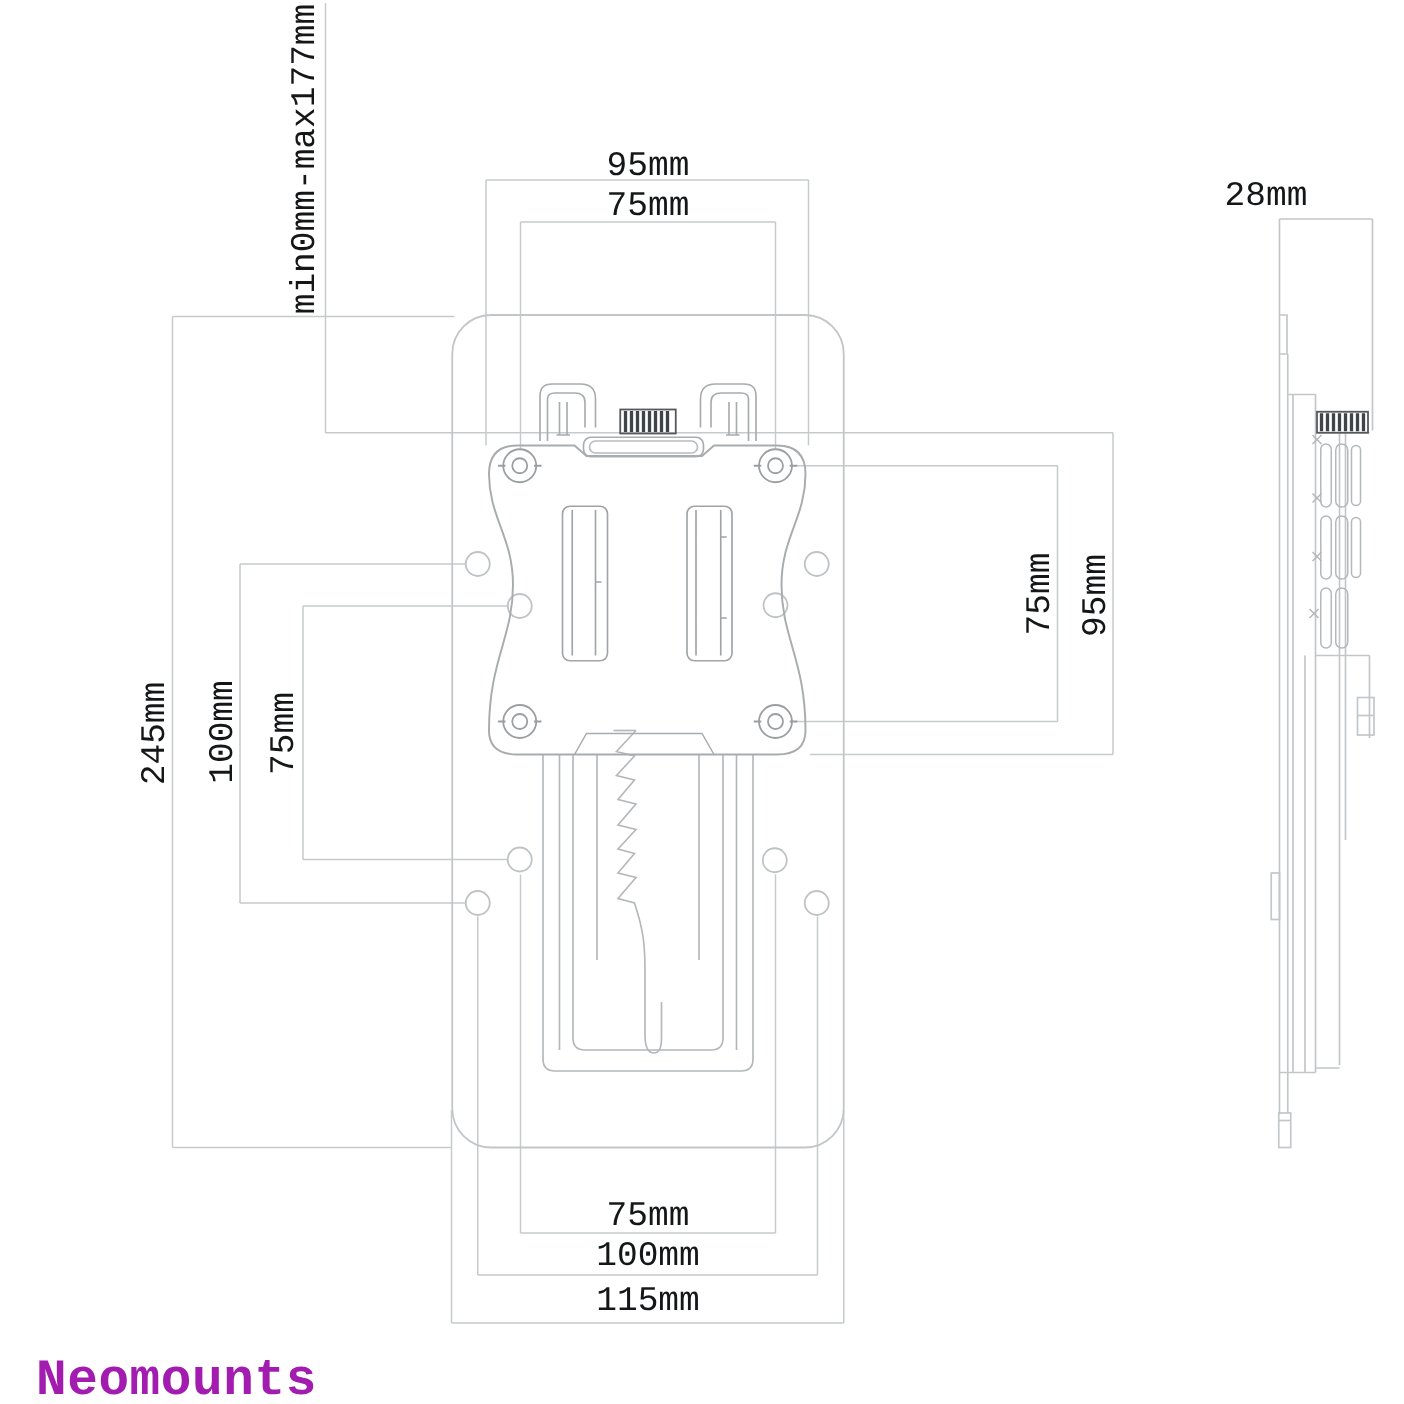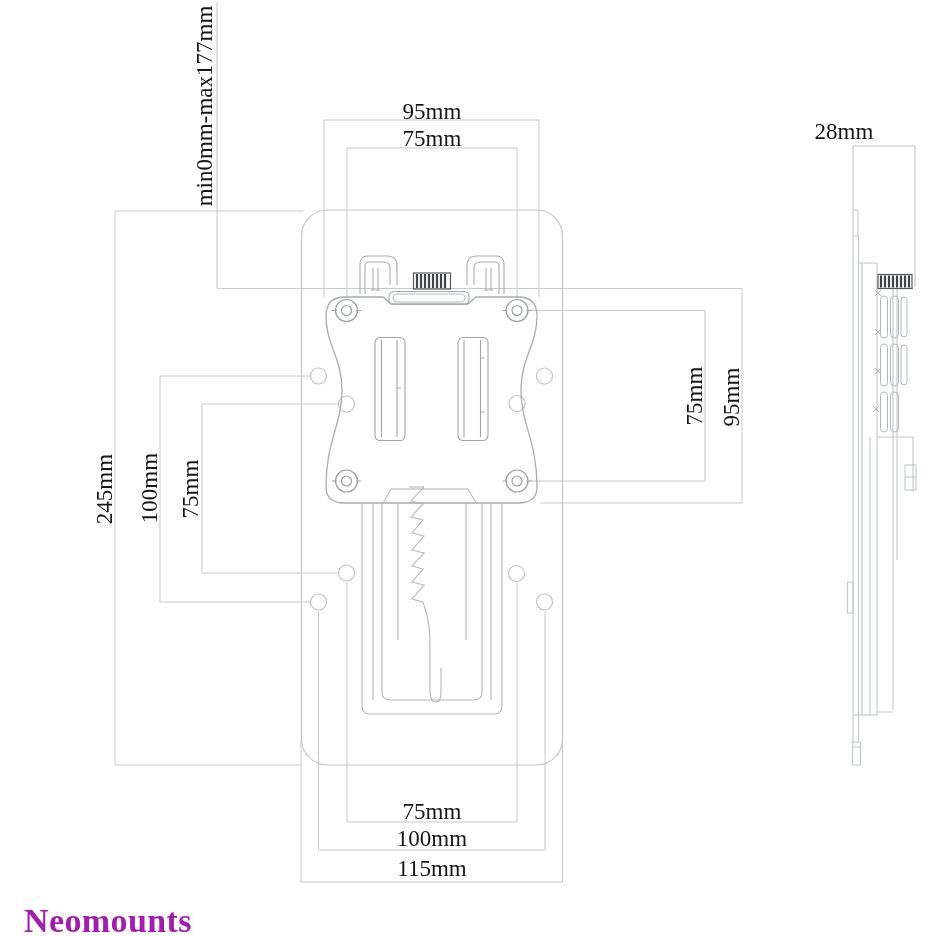"95mm" #canvas { font-family: Liberation Serif, serif -> Liberation Mono, monospace }
